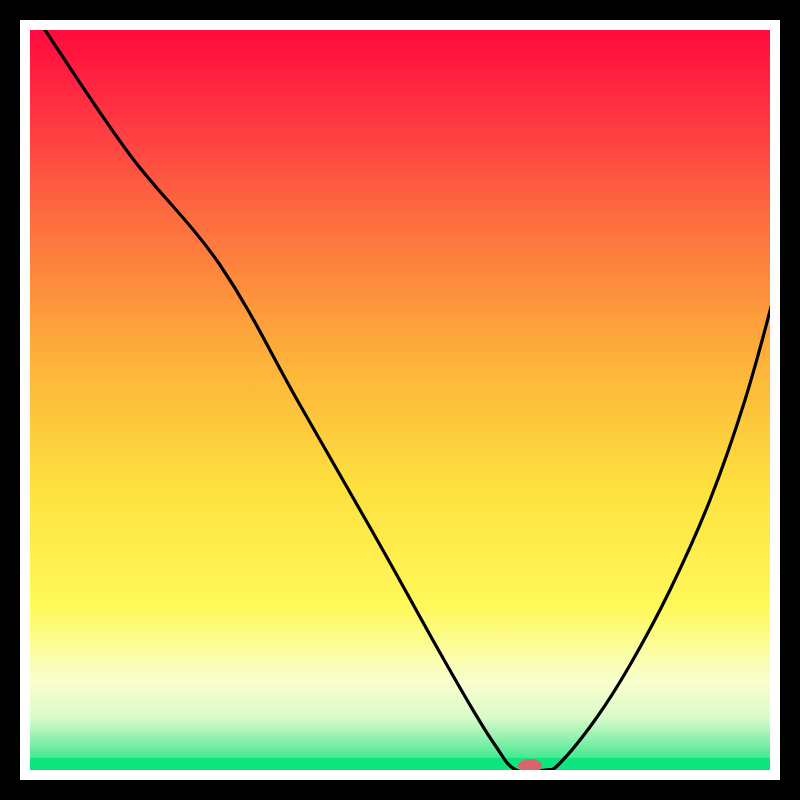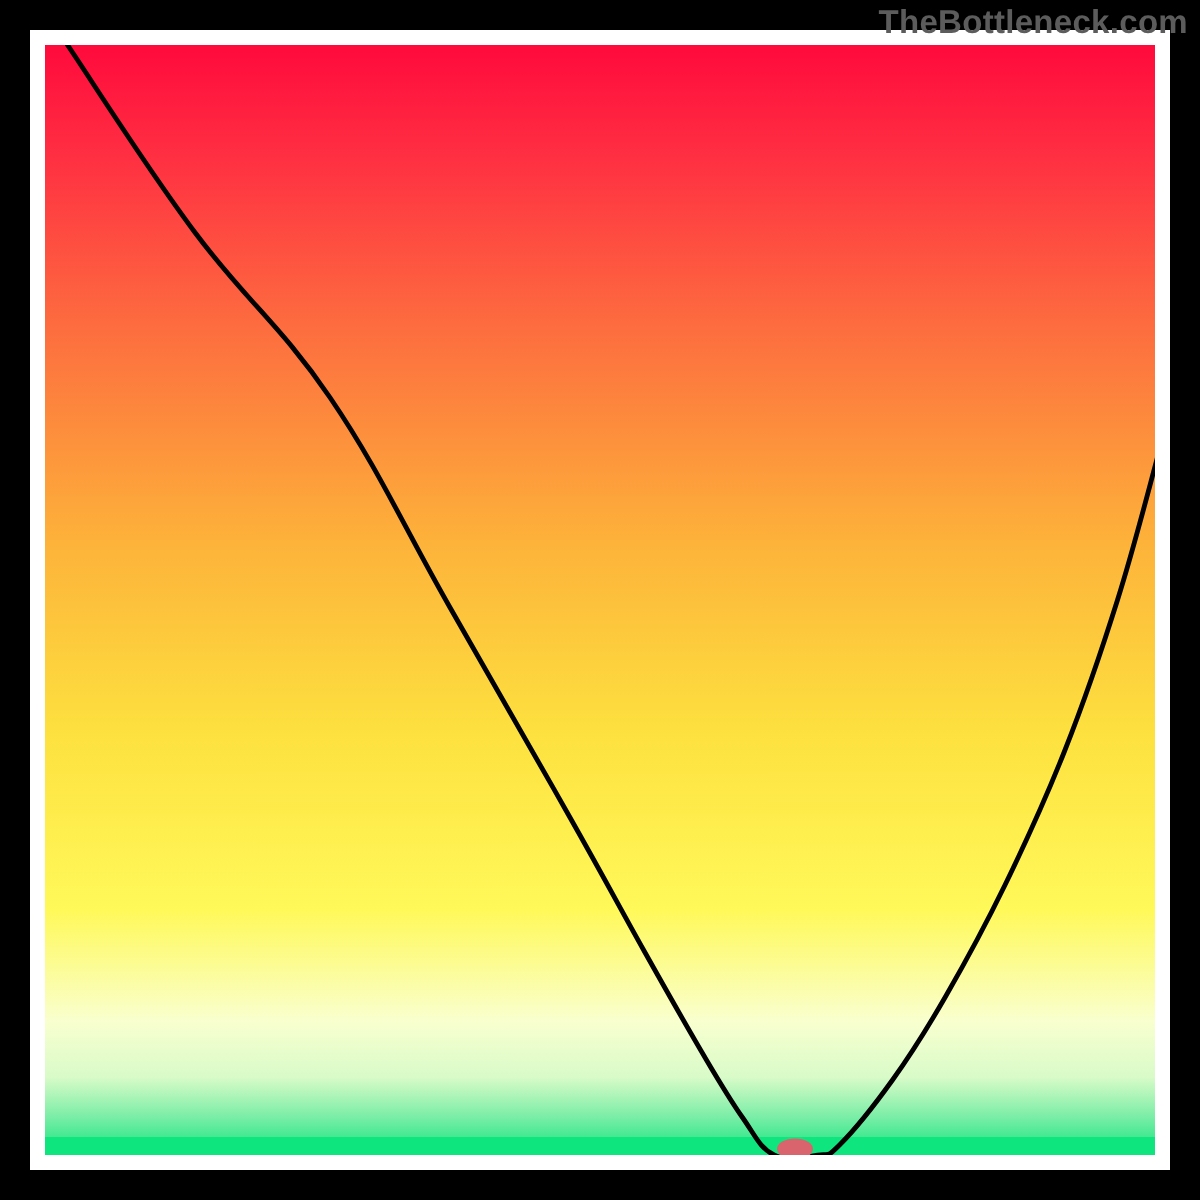"TheBottleneck.com" div.watermark { html: <div>TheBottleneck.com</div> -> none }
